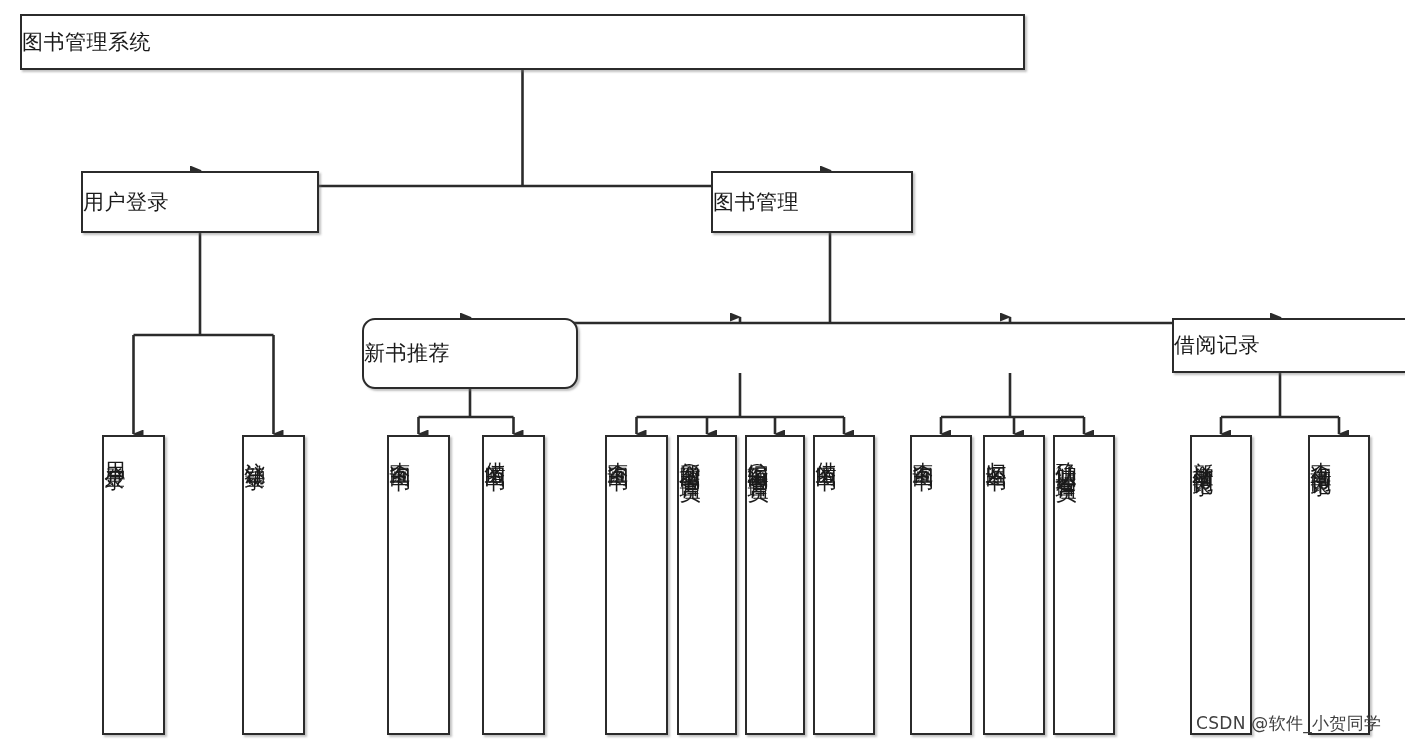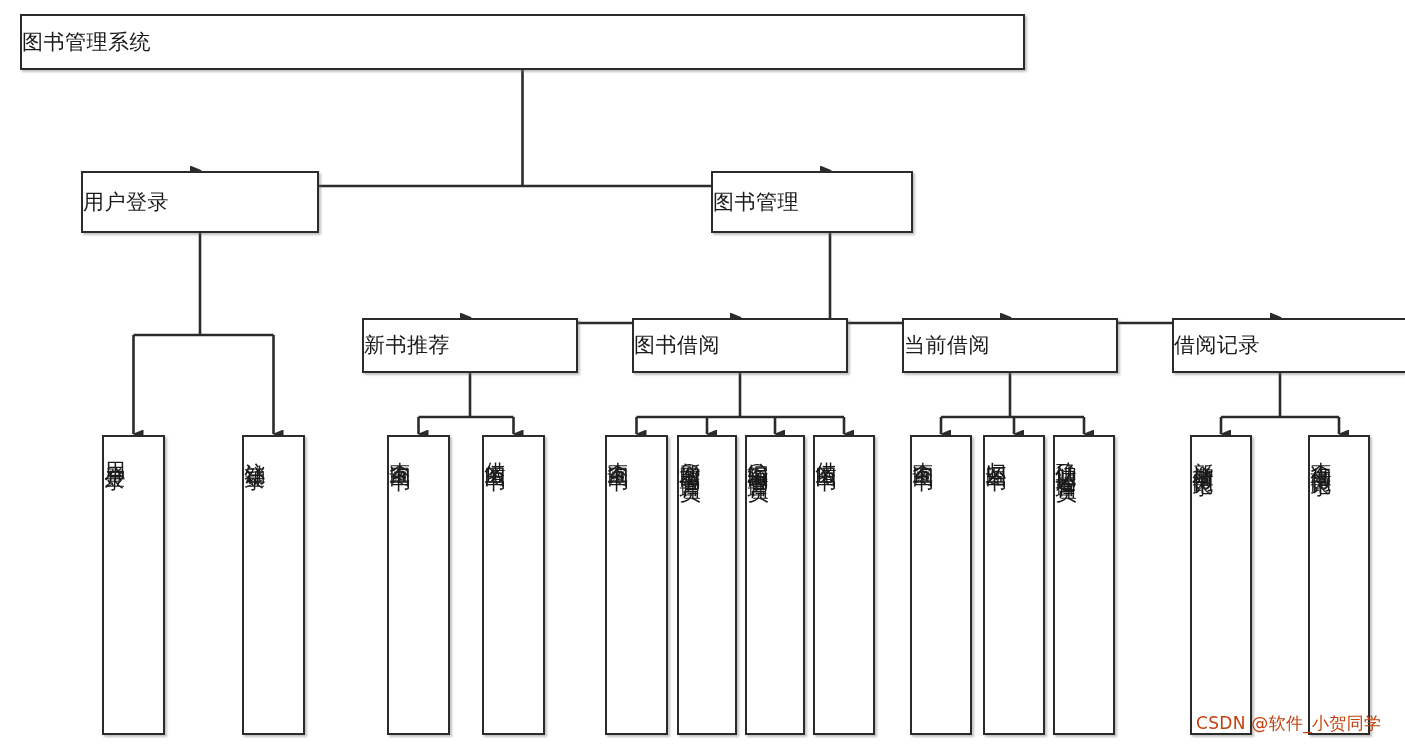"新书推荐" div.node-box { border-radius: none -> 13px; height: 55px -> 71px }
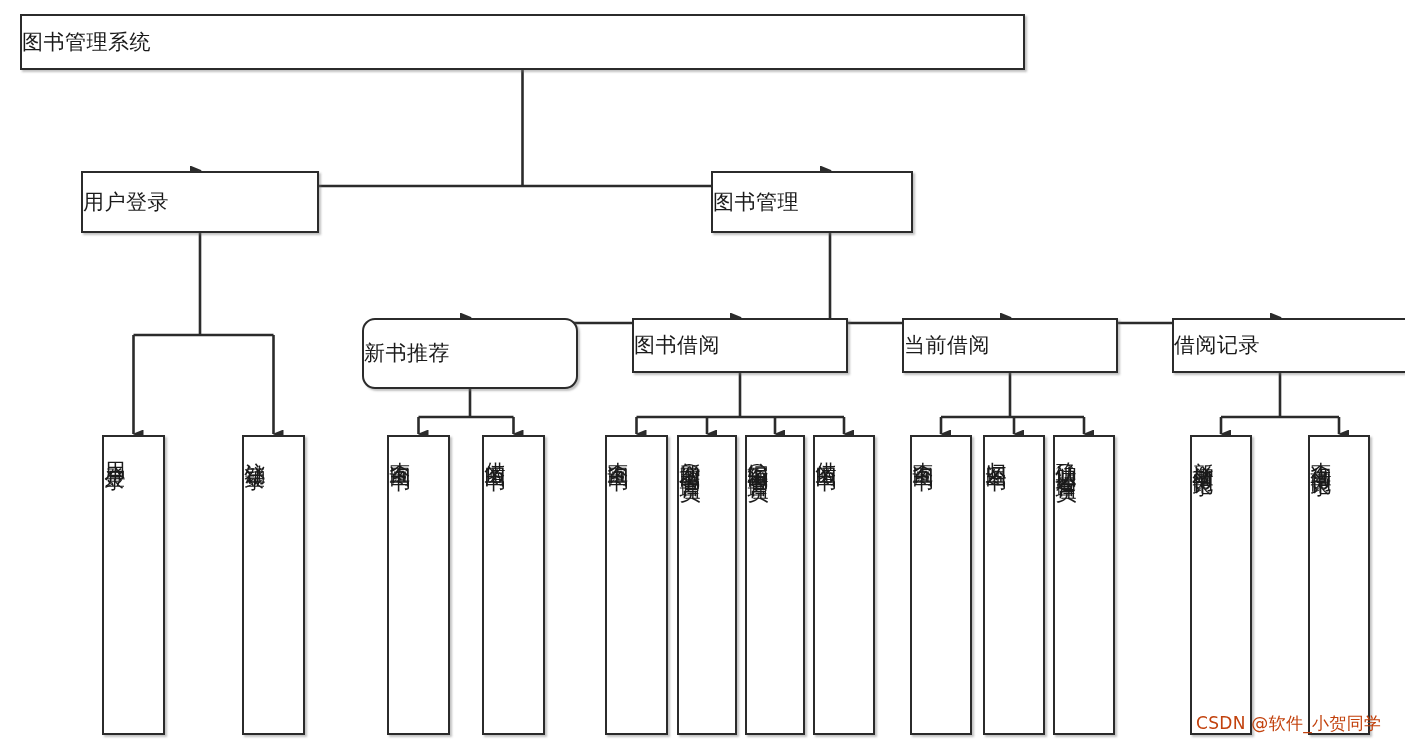"图书借阅" div.node-box { html: <div> <span>图书借阅</span> </div> -> none }
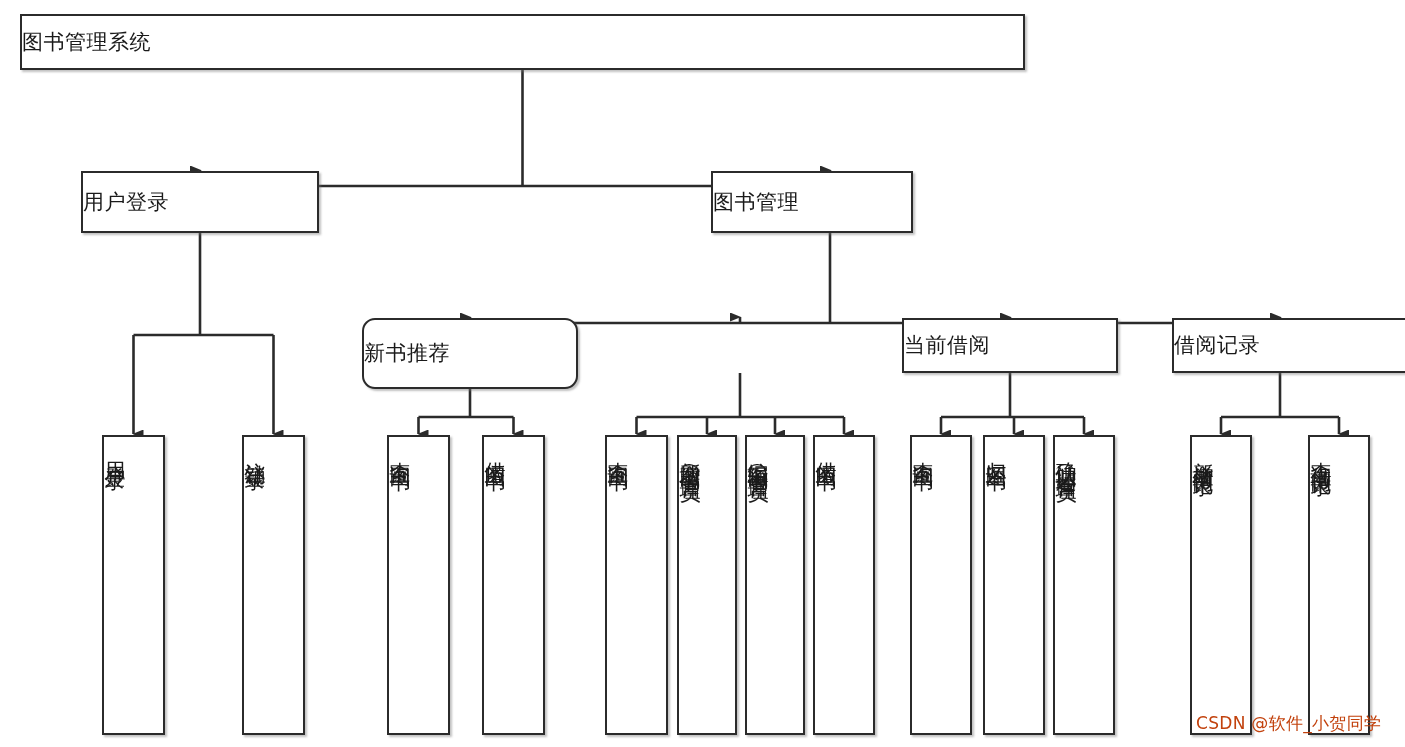"当前借阅" div.node-box { html: <div> <span>当前借阅</span> </div> -> none }
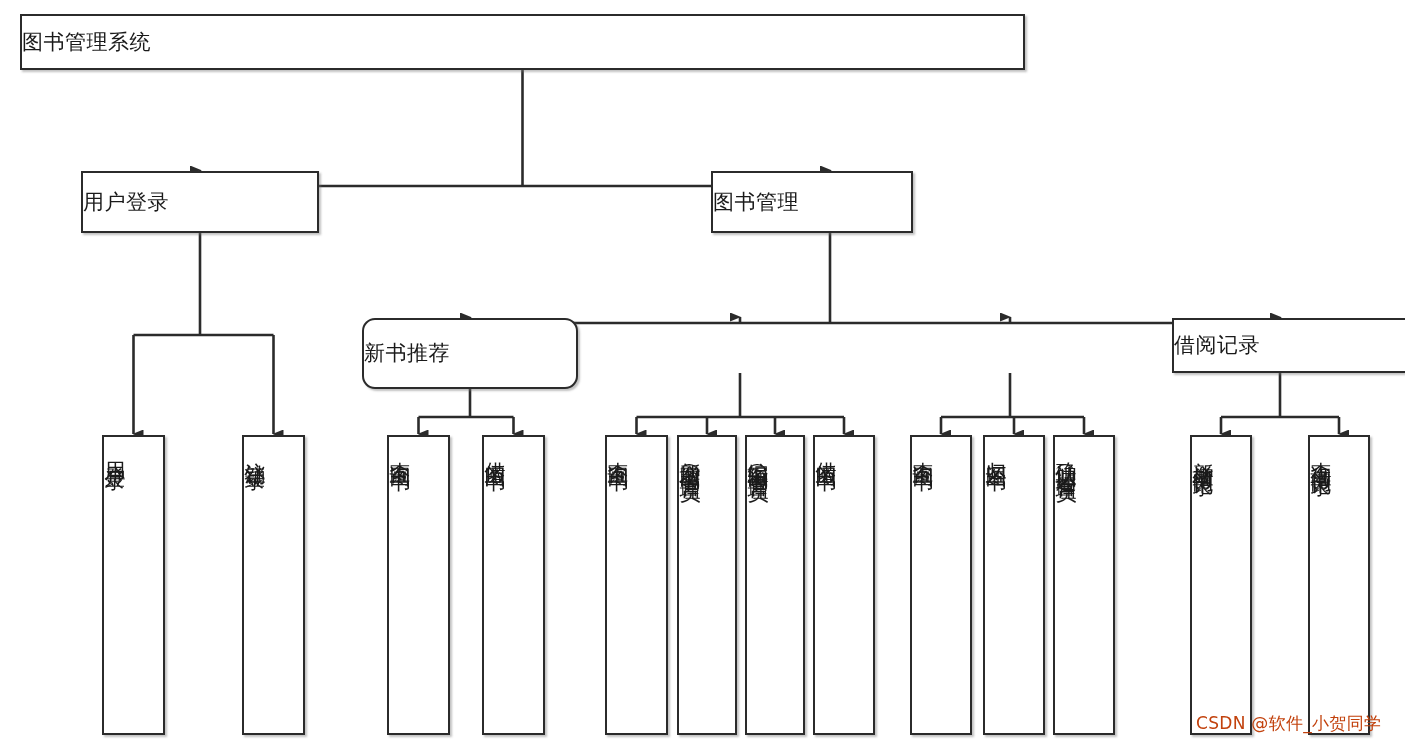"CSDN @软件_小贺同学" .watermark { color: #c2410c -> #404040 }
